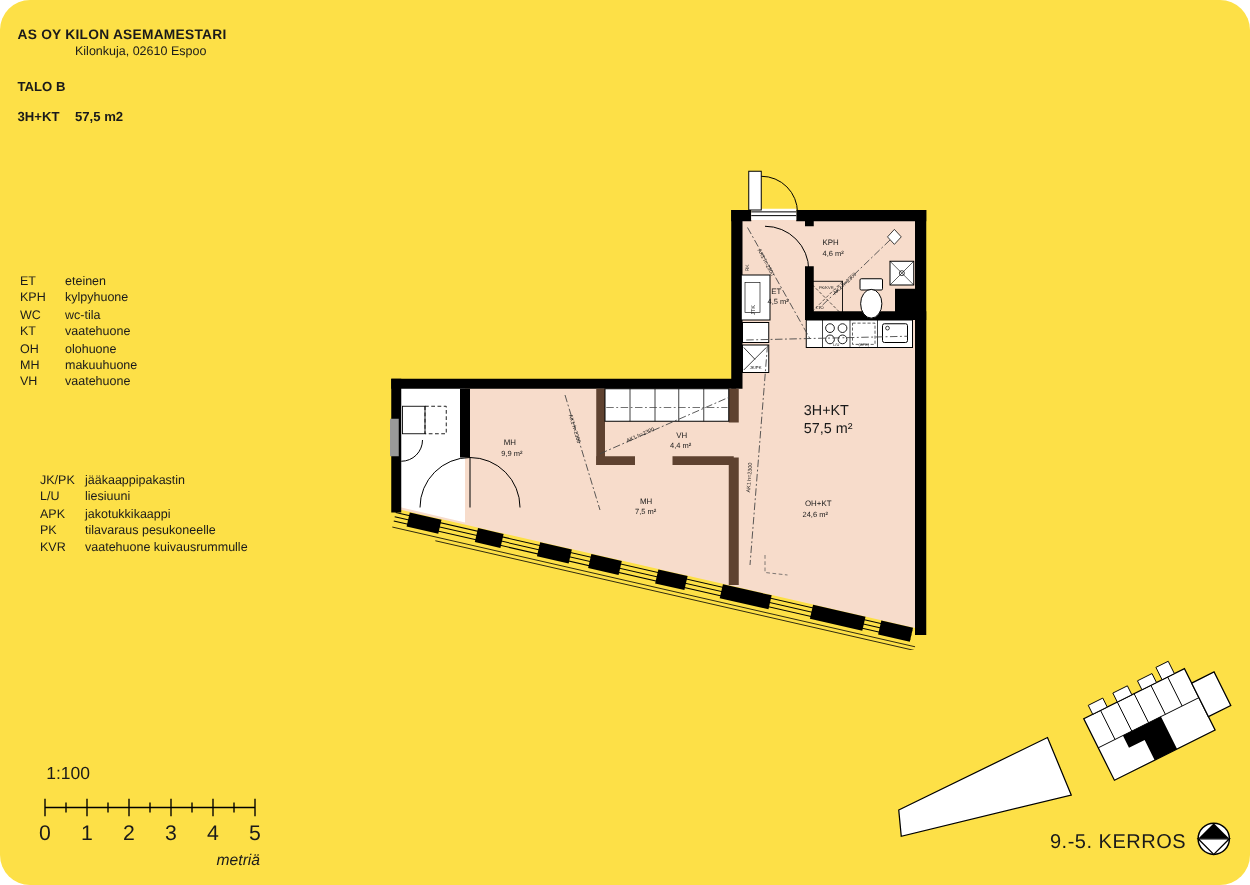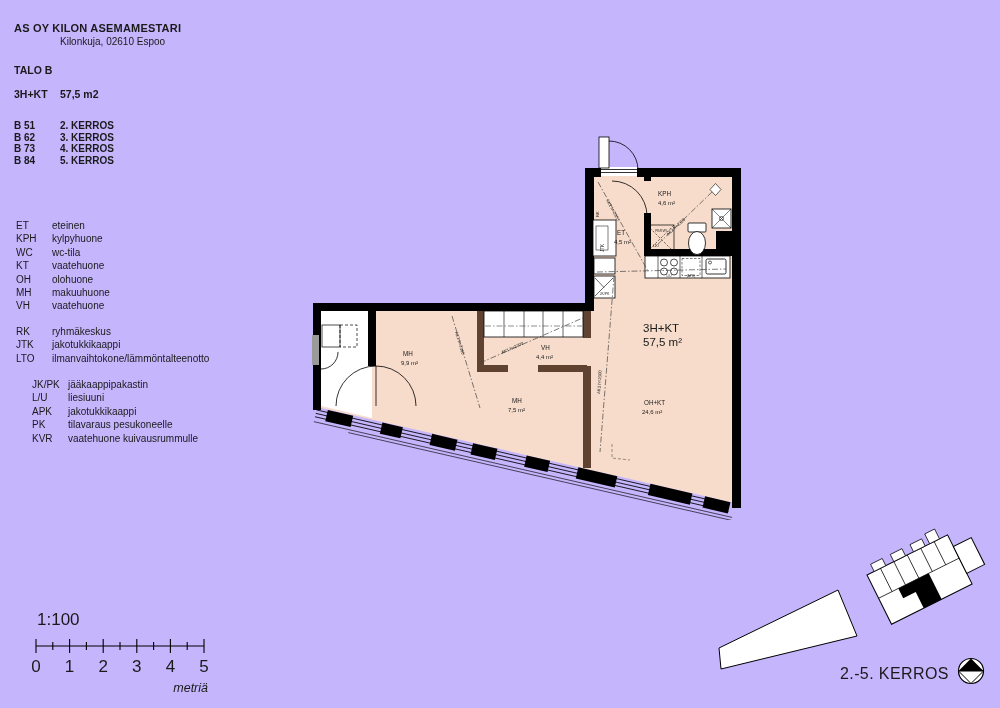"AS OY KILON ASEMAMESTARI" .page { background: #c4b5fd -> #fde047; border-radius: none -> 24px }
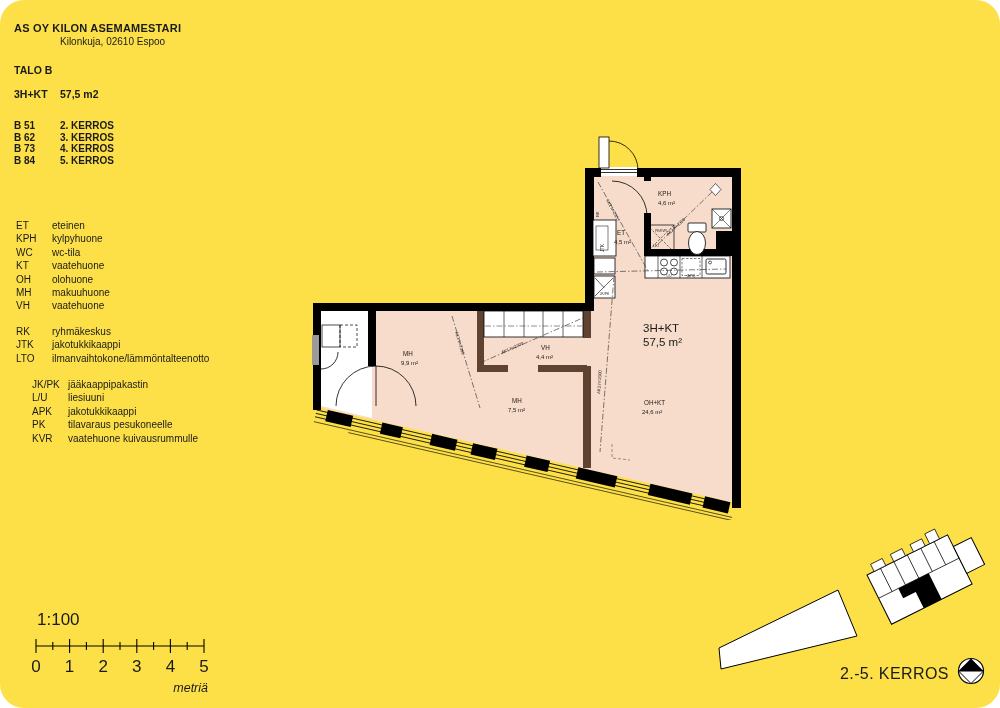"B 51 2. KERROS" div.abs { html: <div> <div><span>B 51</span><span>2. KERROS</span></div> <div><span>B 62</span><span>3. KERROS</span></div> <div><span>B 73</span><span>4. KERROS</span></div> <div><span>B 84</span><span>5. KERROS</span></div> </div> -> none }
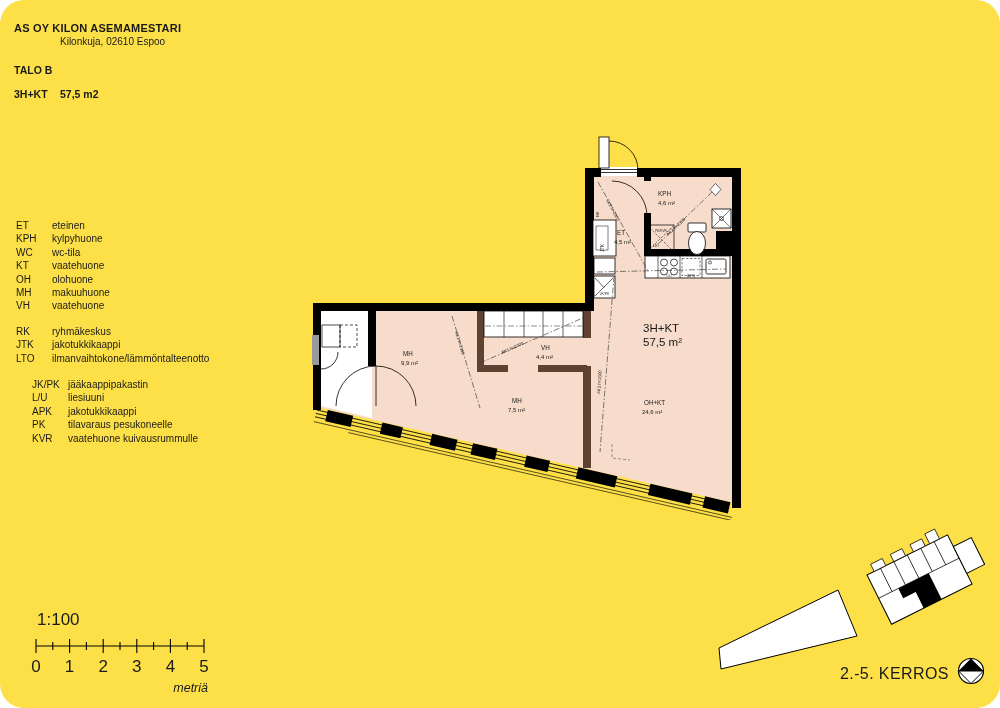"RK ryhmäkeskus" div.abs { html: <div> <div><span>RK</span><span>ryhmäkeskus</span></div> <div><span>JTK</span><span>jakotukkikaappi</span></div> <div><span>LTO</span><span>ilmanvaihtokone/lämmöntalteenotto</span></div> </div> -> none }
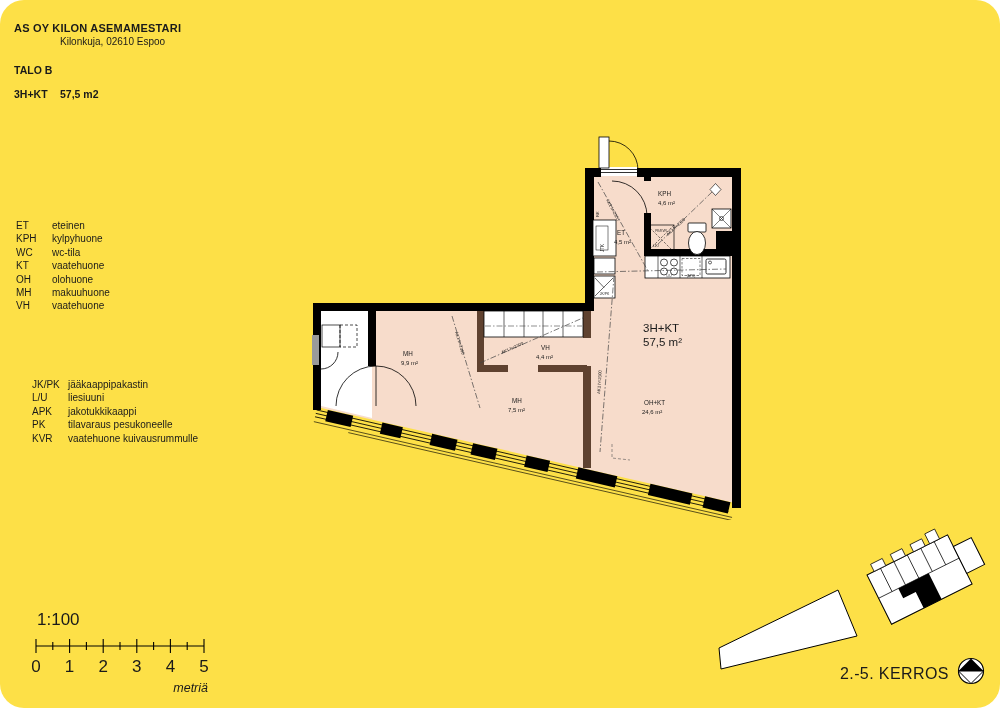"1:100" .ratio { font-size: 17px -> 14px }
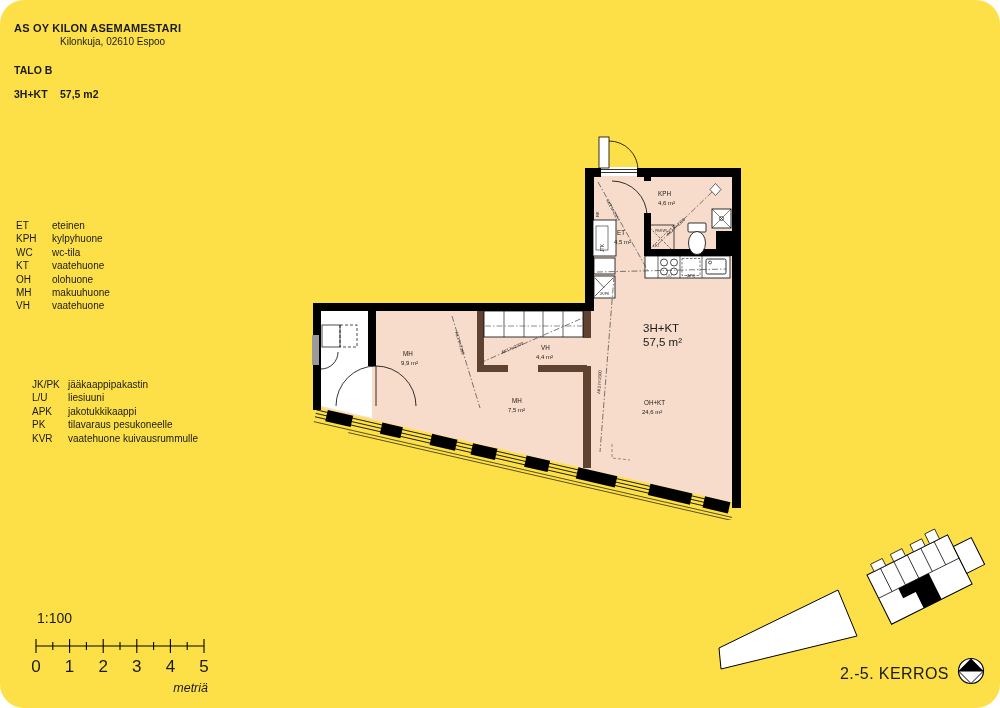"2.-5. KERROS" div.abs { text: 2.-5 -> 9.-5 }
